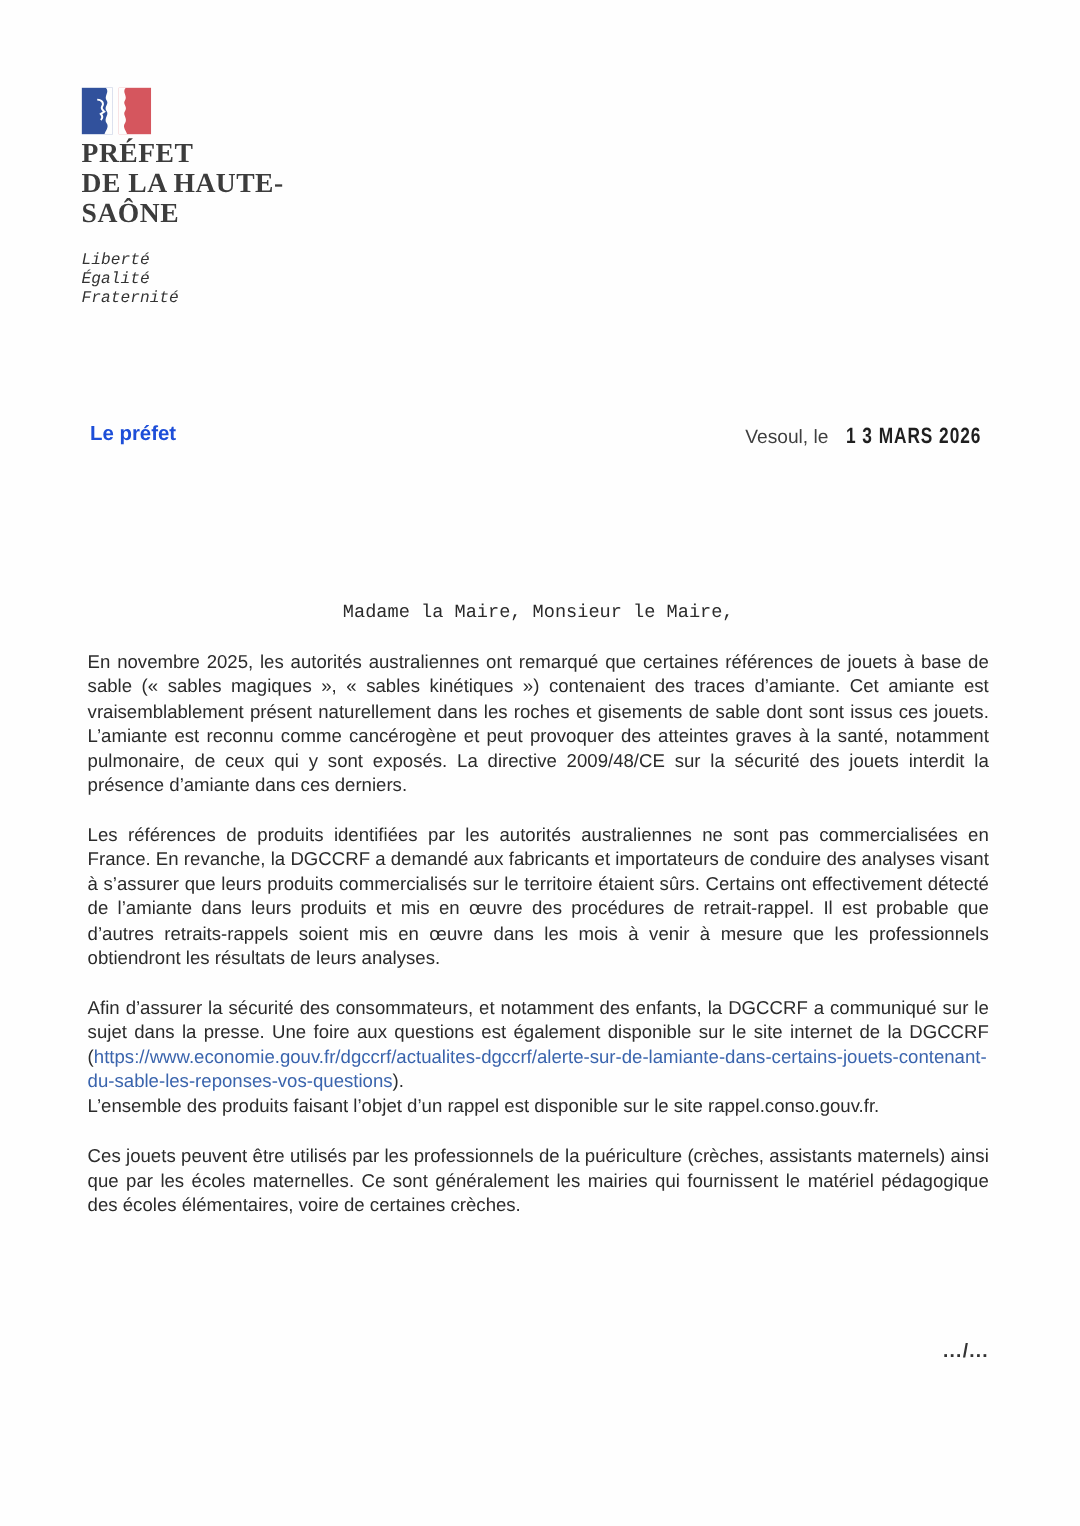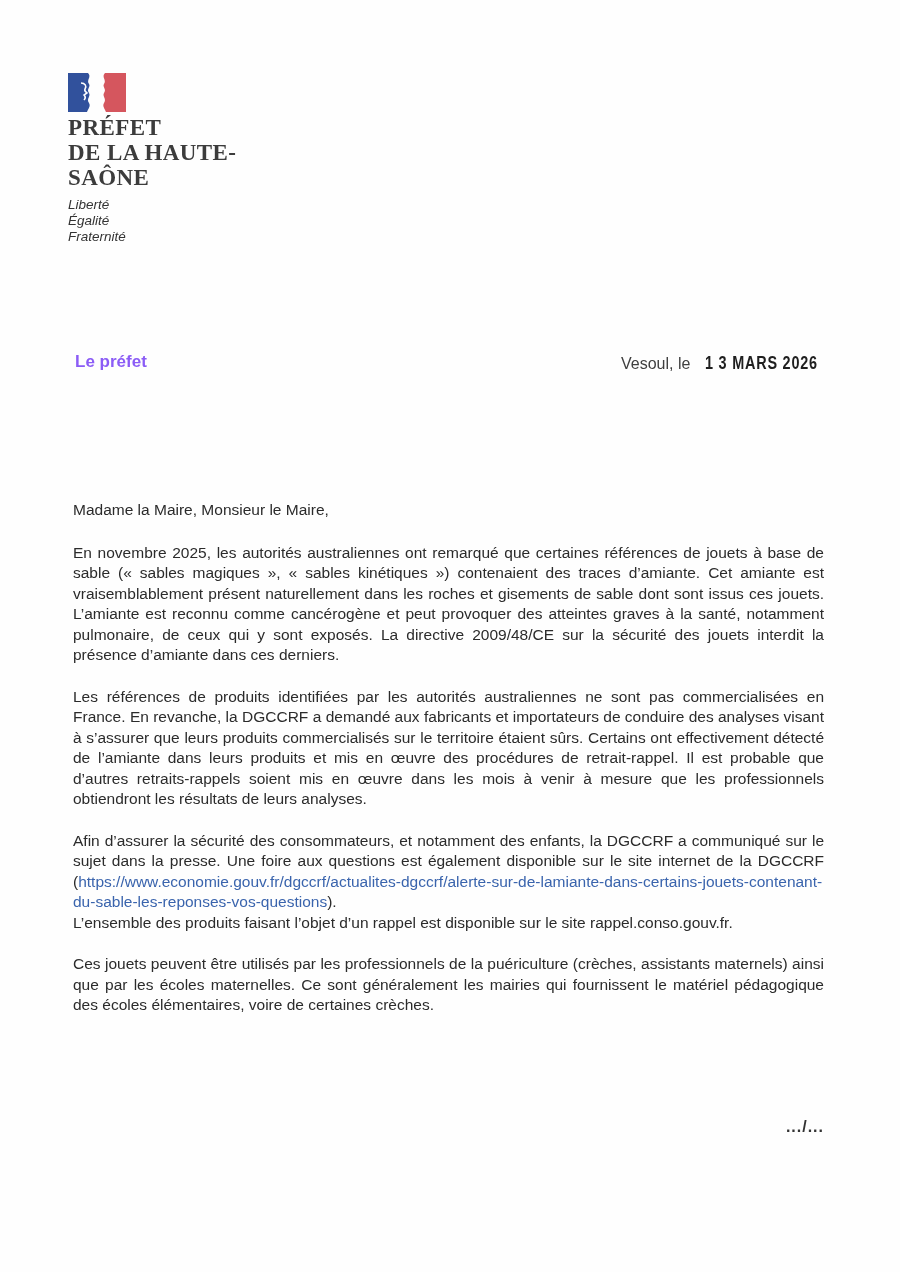"Liberté" .logo-motto { font-family: Liberation Sans, sans-serif -> Liberation Mono, monospace; margin-top: 7px -> 20px }
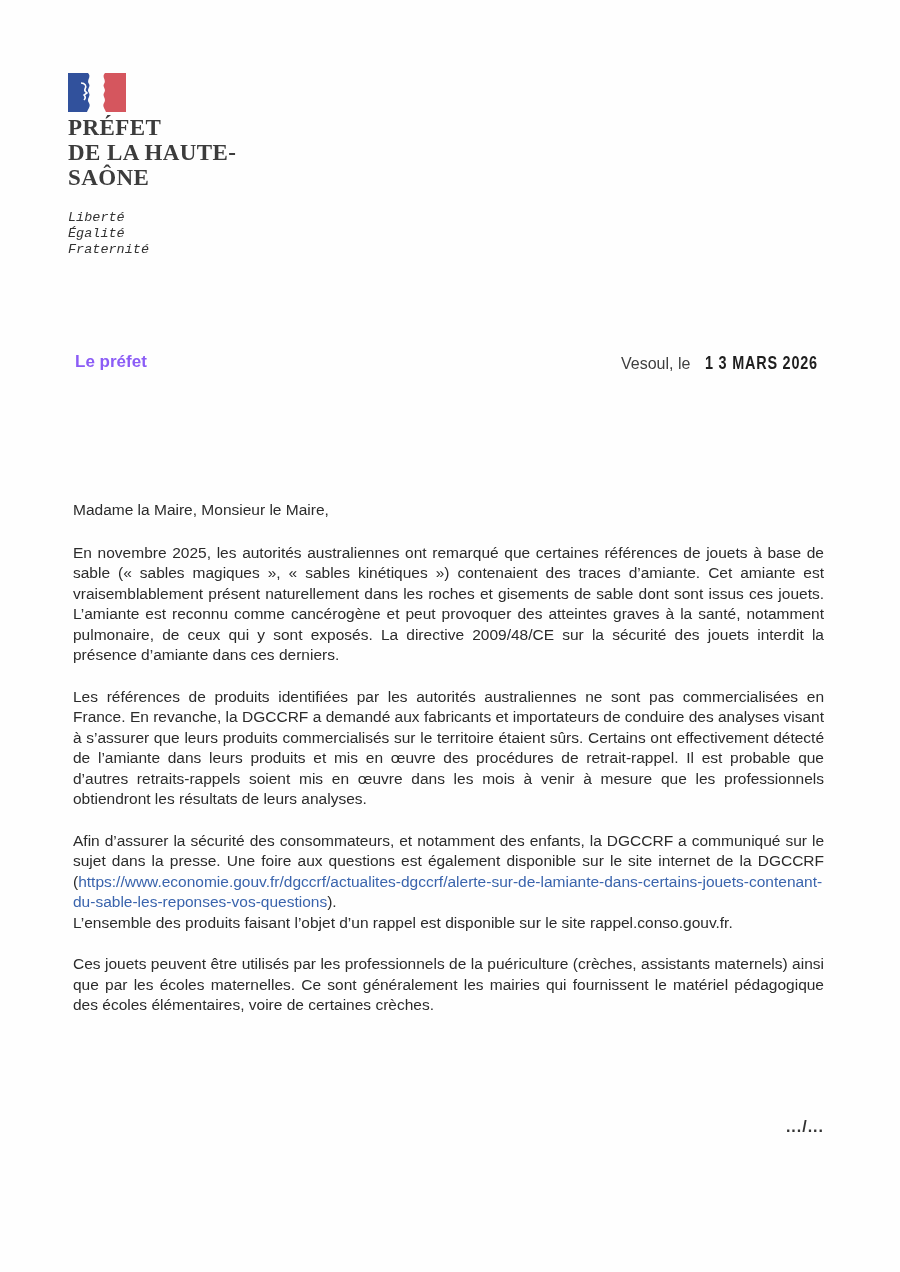"Le préfet" .sender { color: #8b5cf6 -> #1d4ed8 }
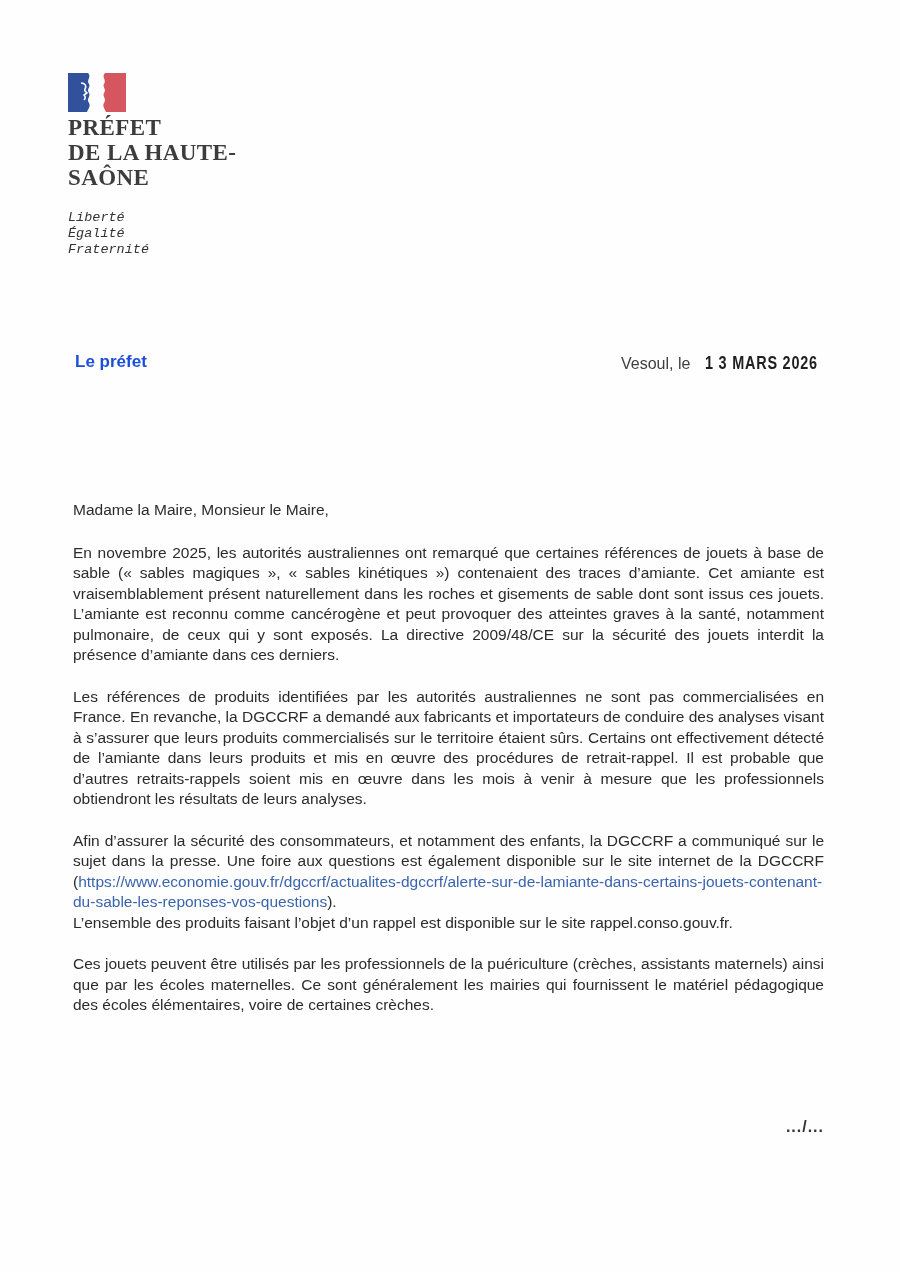"Madame la Maire, Monsieur le" .salutation { font-family: none -> Liberation Mono, monospace; text-align: left -> center }
